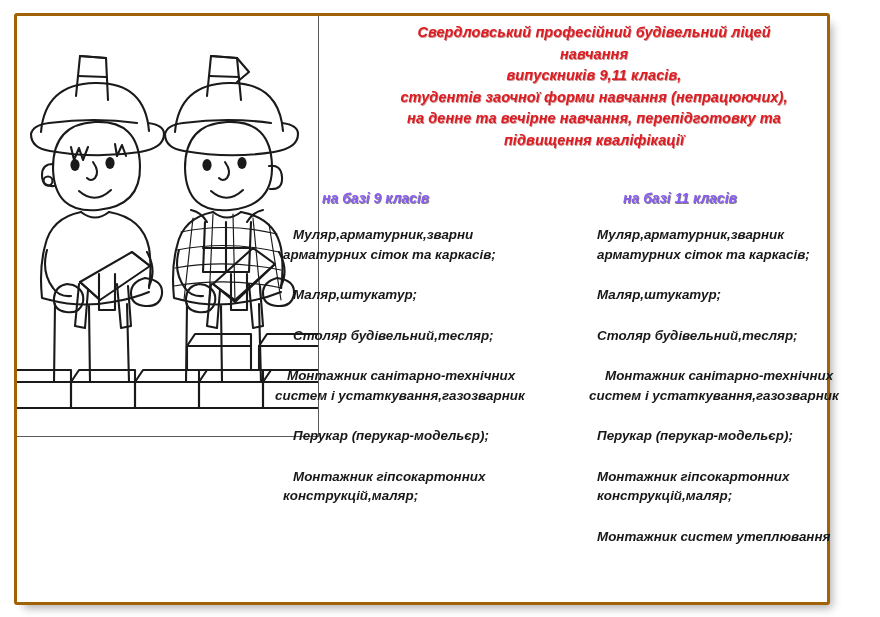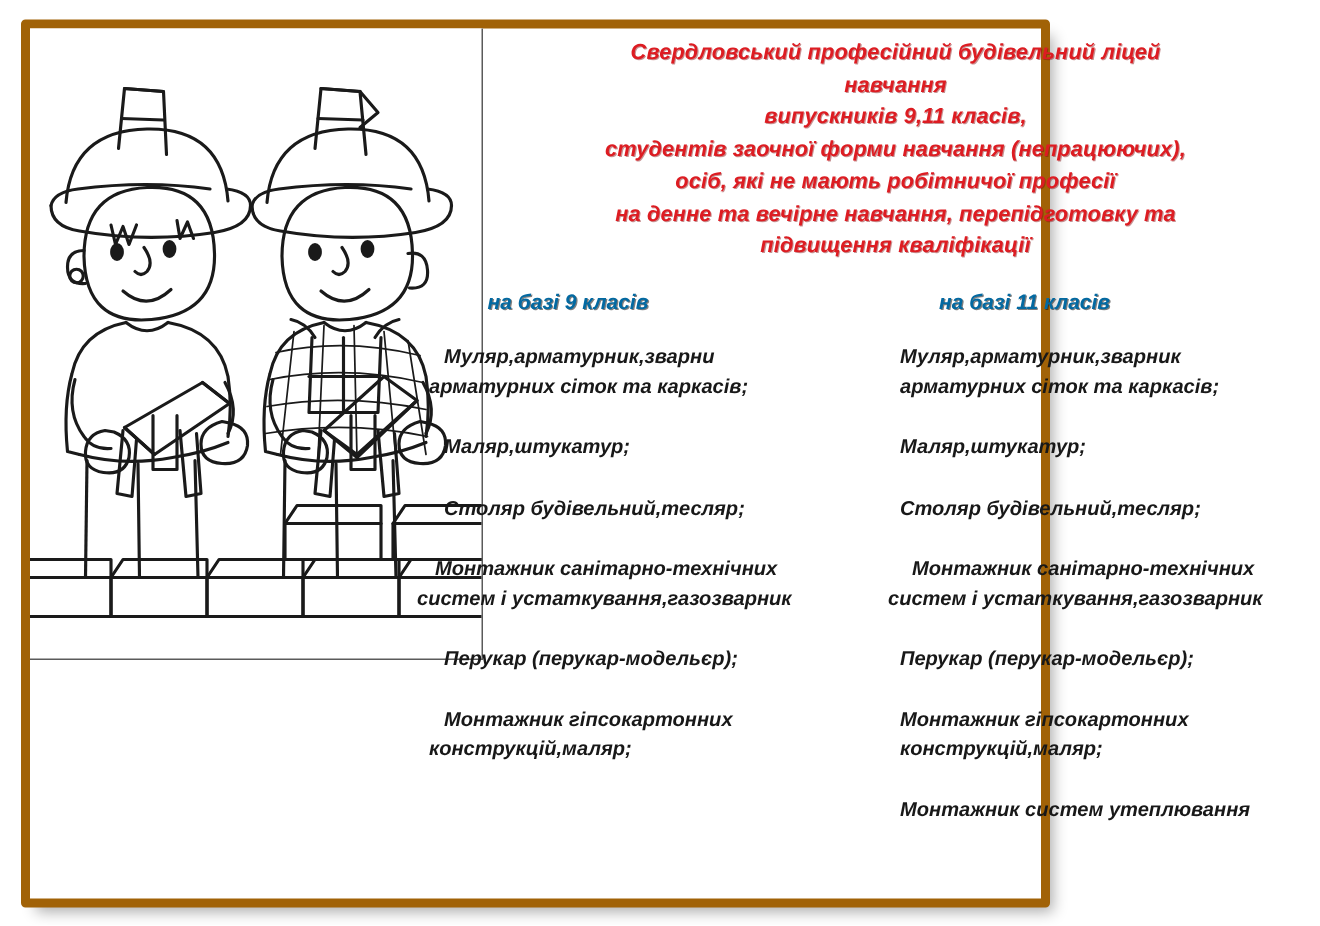"Свердловський професійний будівельний" #card { border: 6px solid #a16207 -> 3px solid #a16207; width: 686px -> 816px }
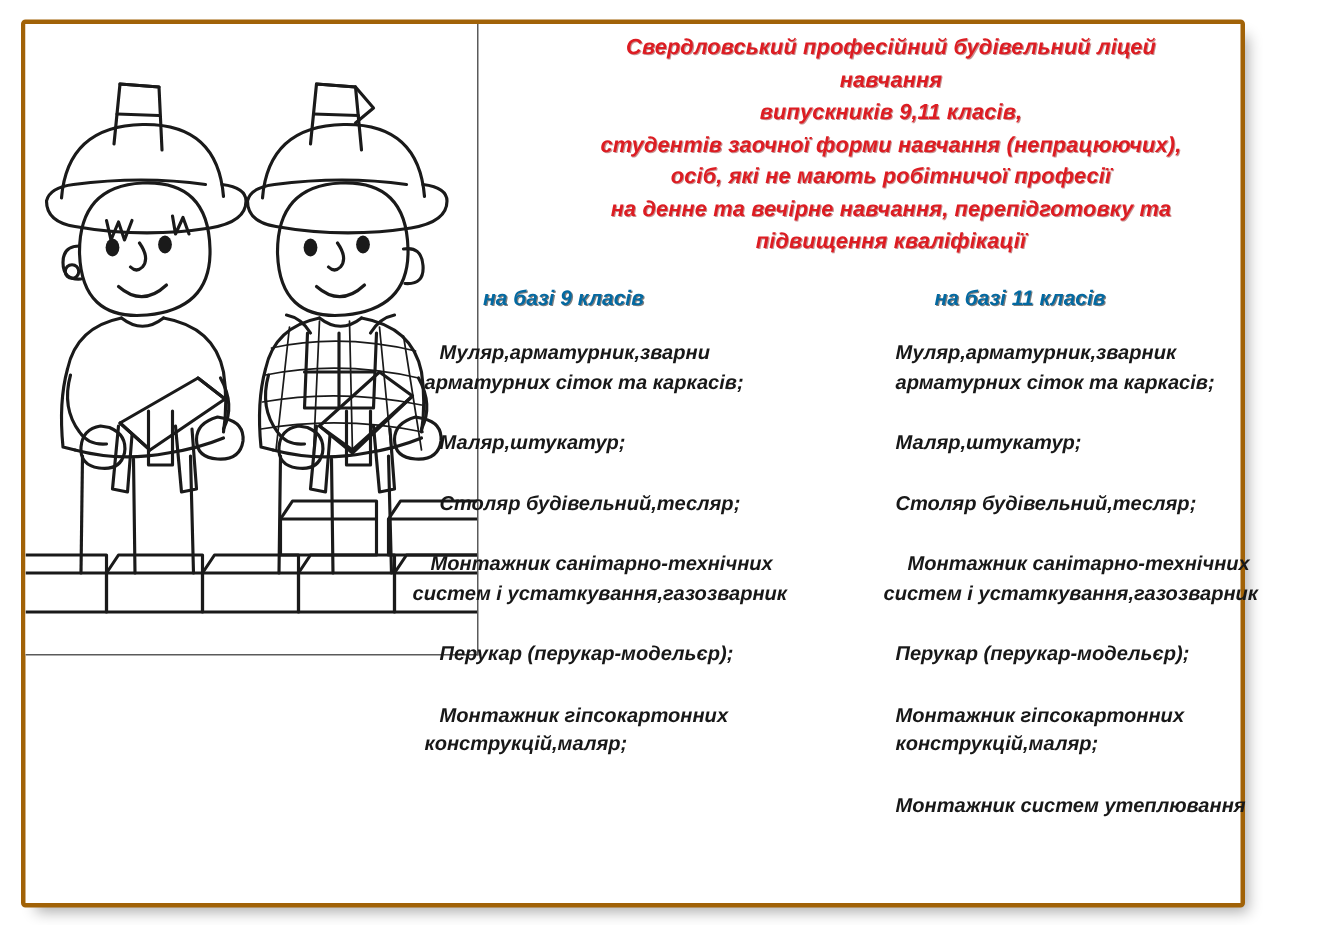"осіб, які не мають робітничої" span.ln { html: <span>осіб, які не мають робітничої професії</span> -> none }
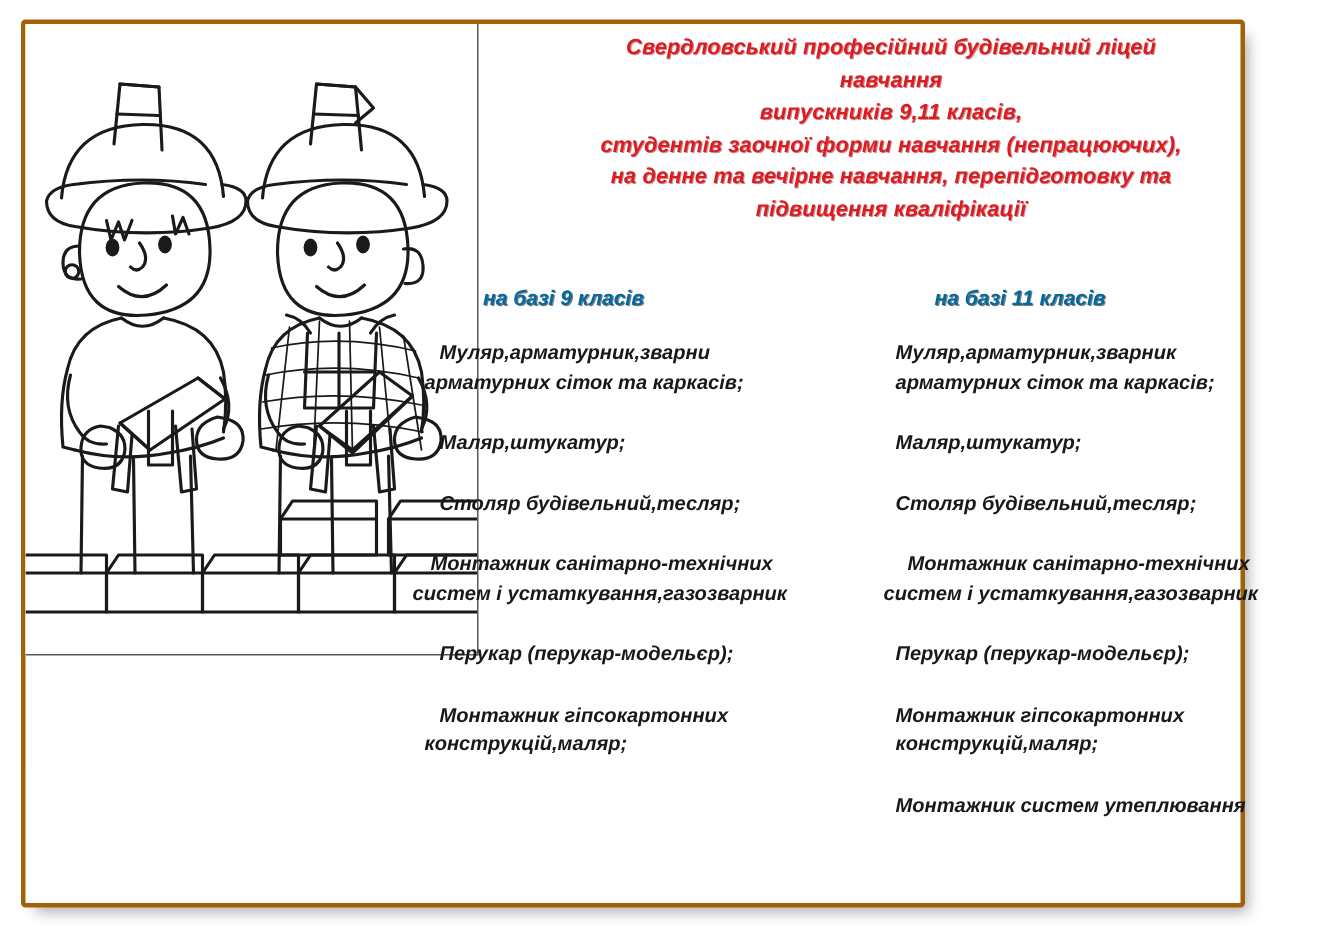"на базі 9 класів" .col-head { color: #0369a1 -> #8b5cf6 }
